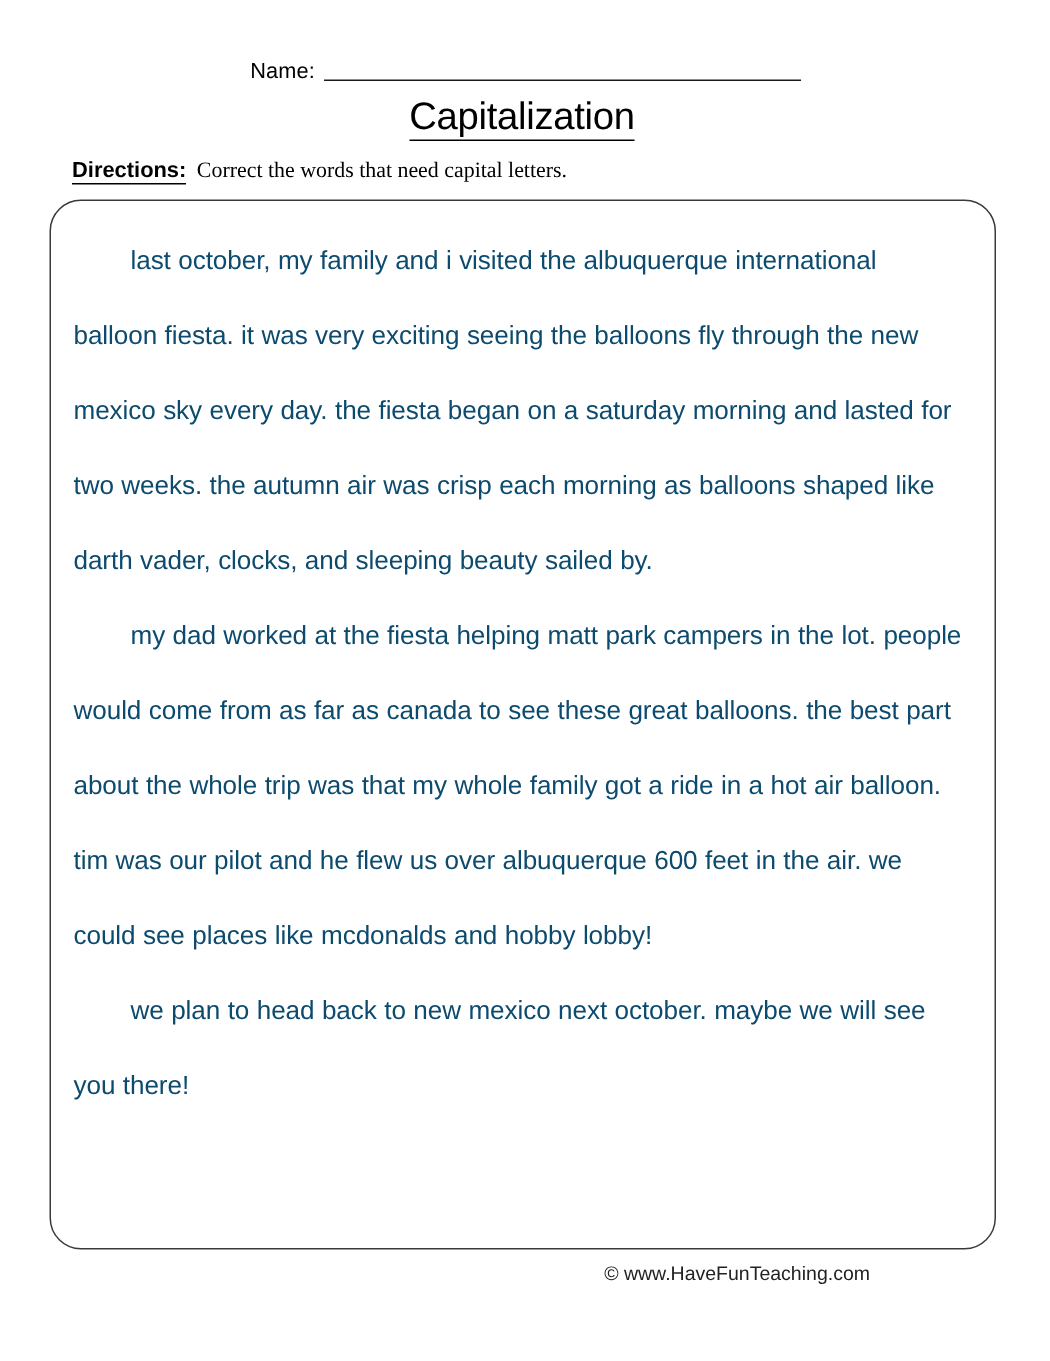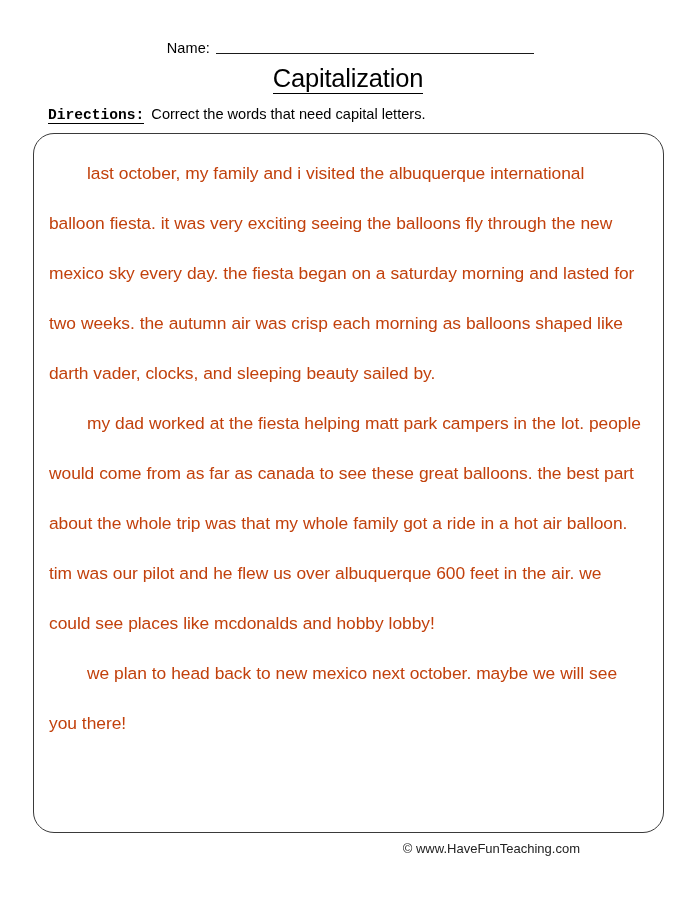"Directions:" .directions .dir-label { font-family: Liberation Mono, monospace -> none }
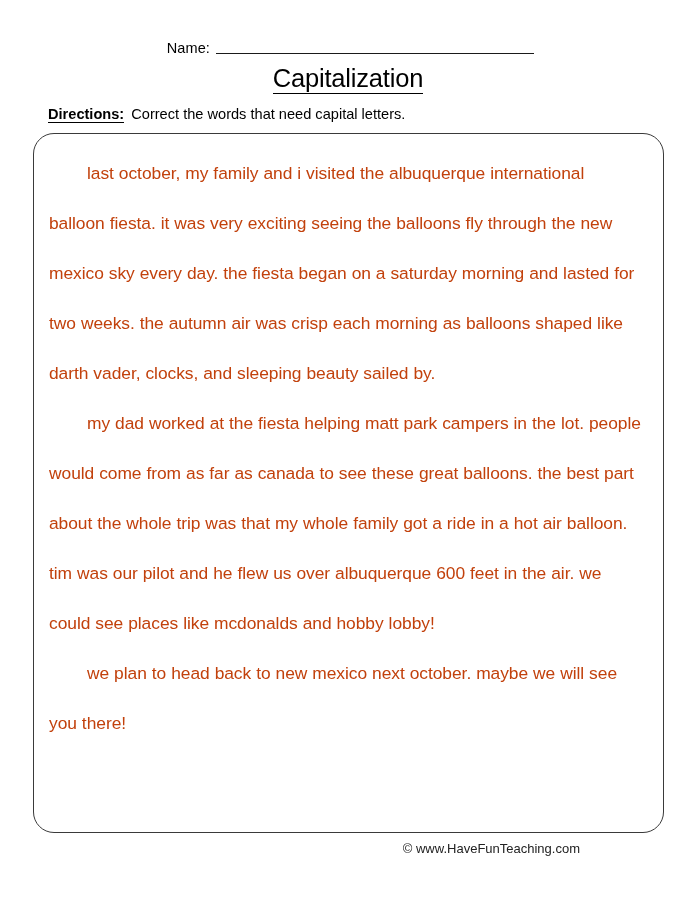"Correct the words that need" .directions .dir-text { font-family: none -> Liberation Serif, serif }
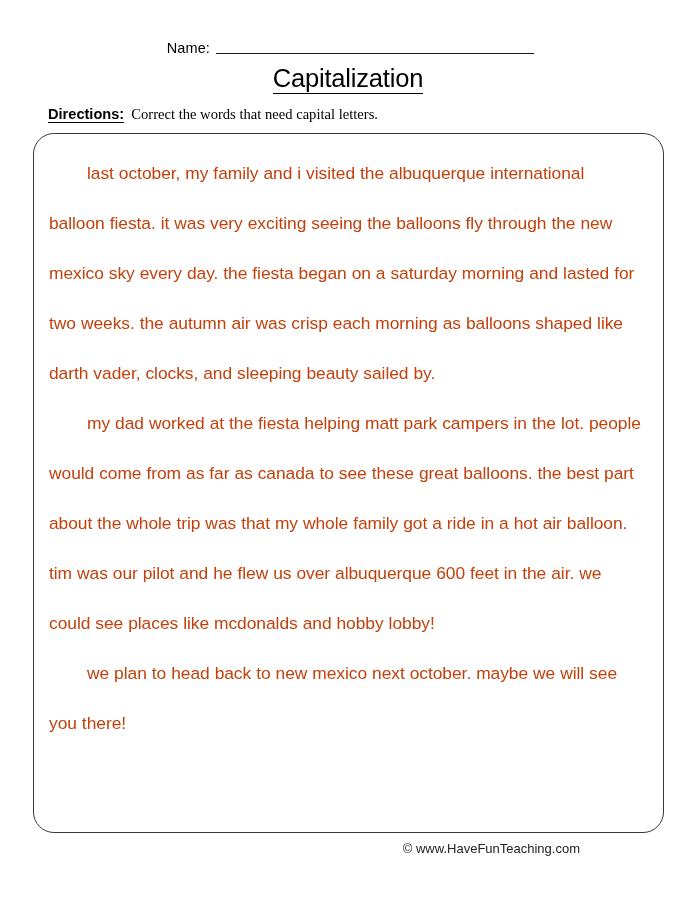"last october, my family and" .passage-para { color: #c2410c -> #0c4a6e }
